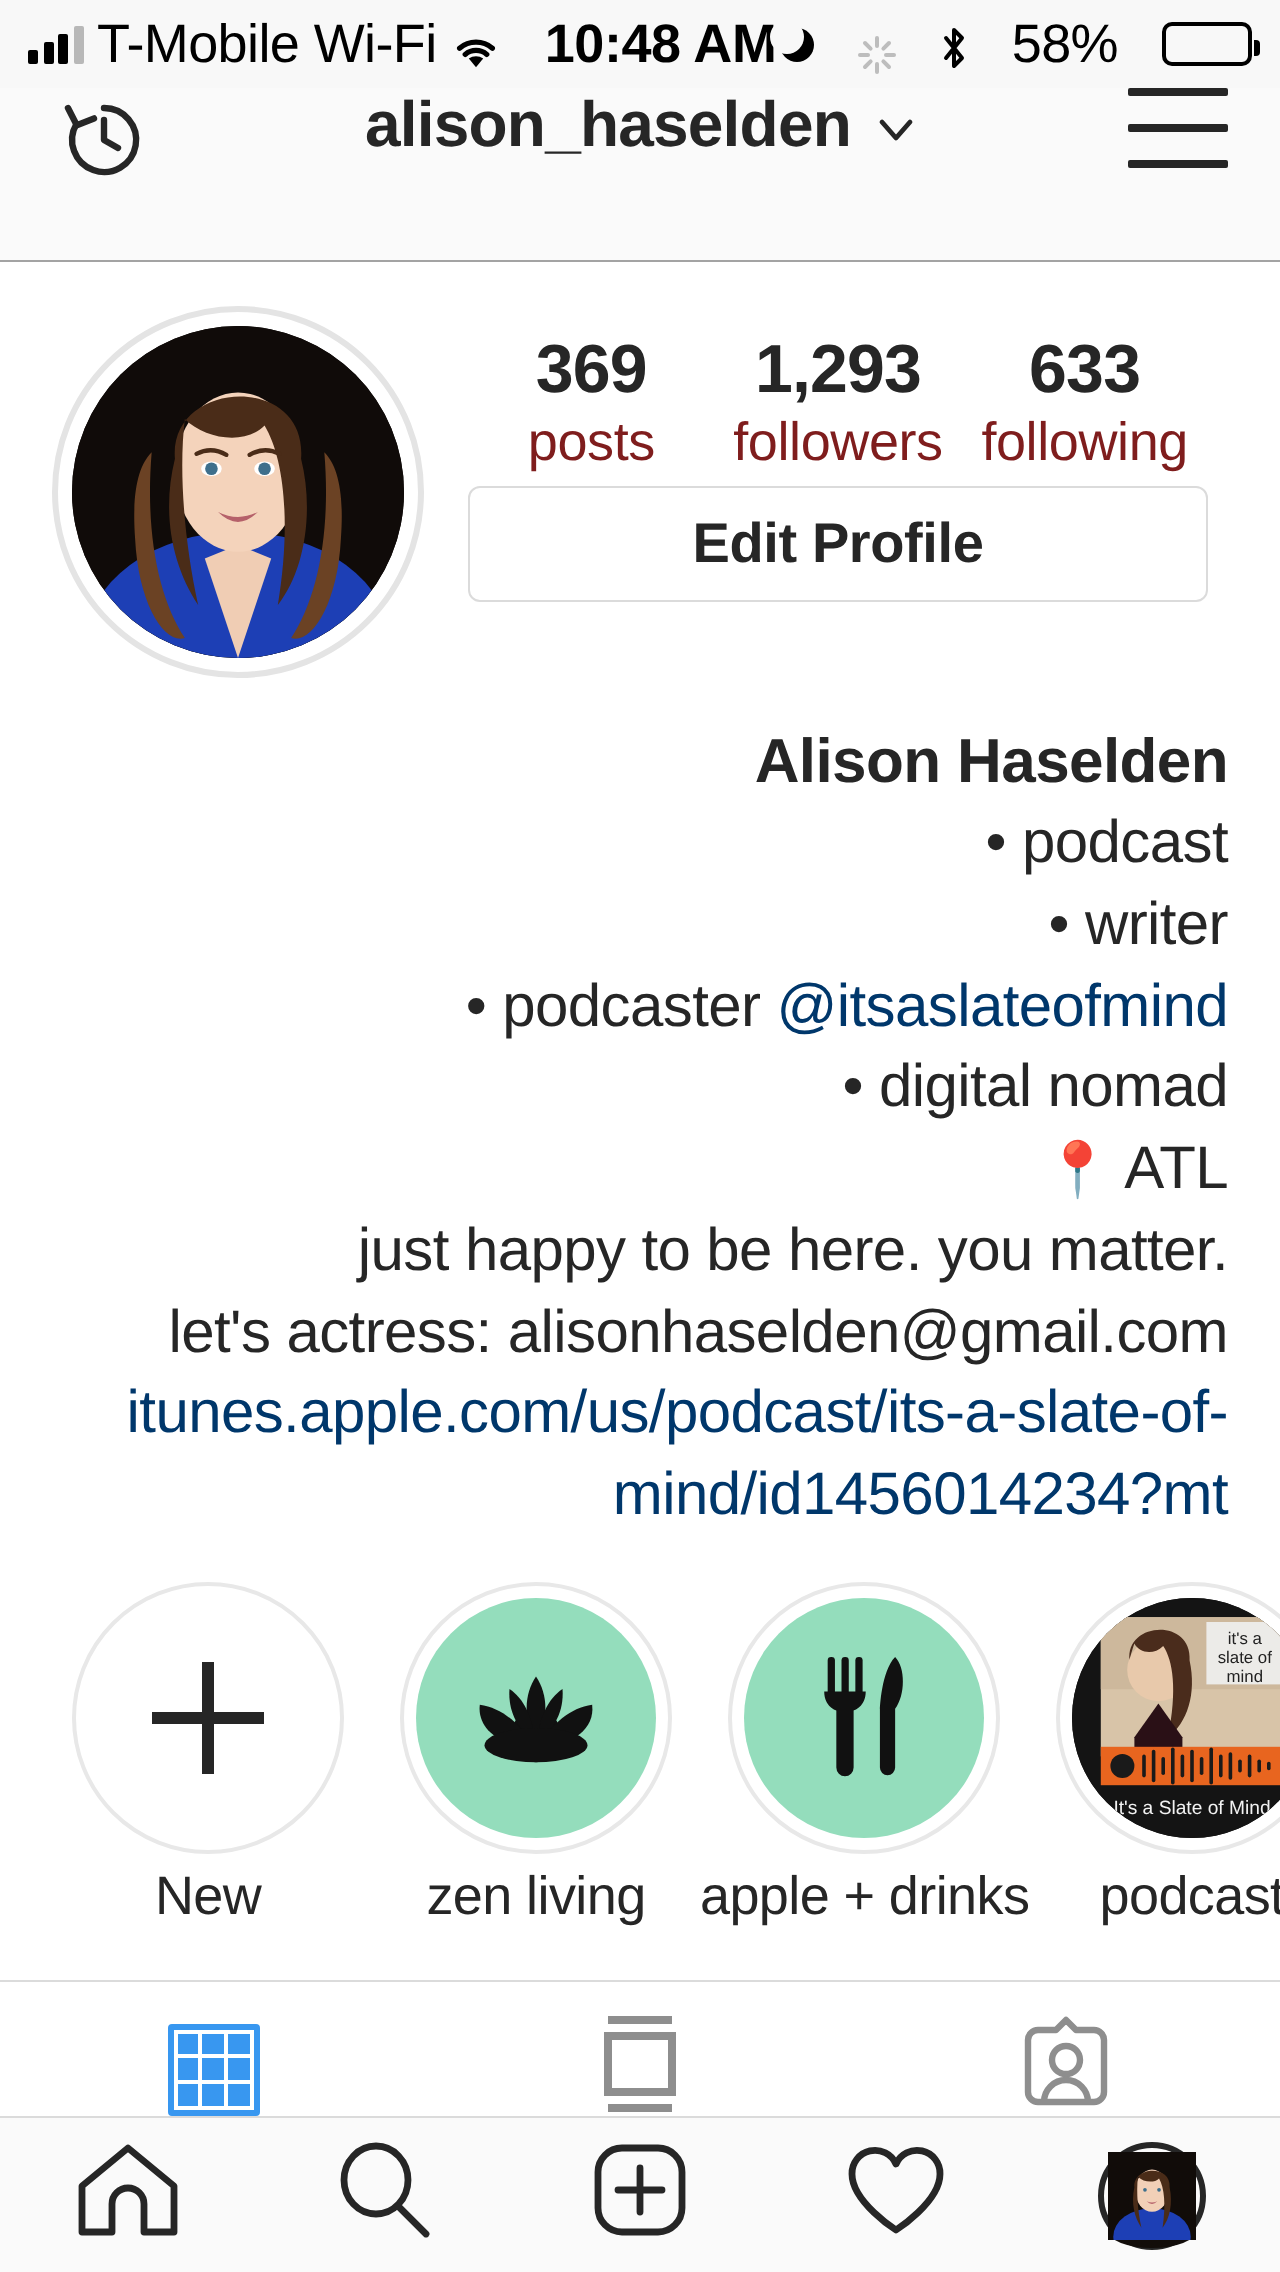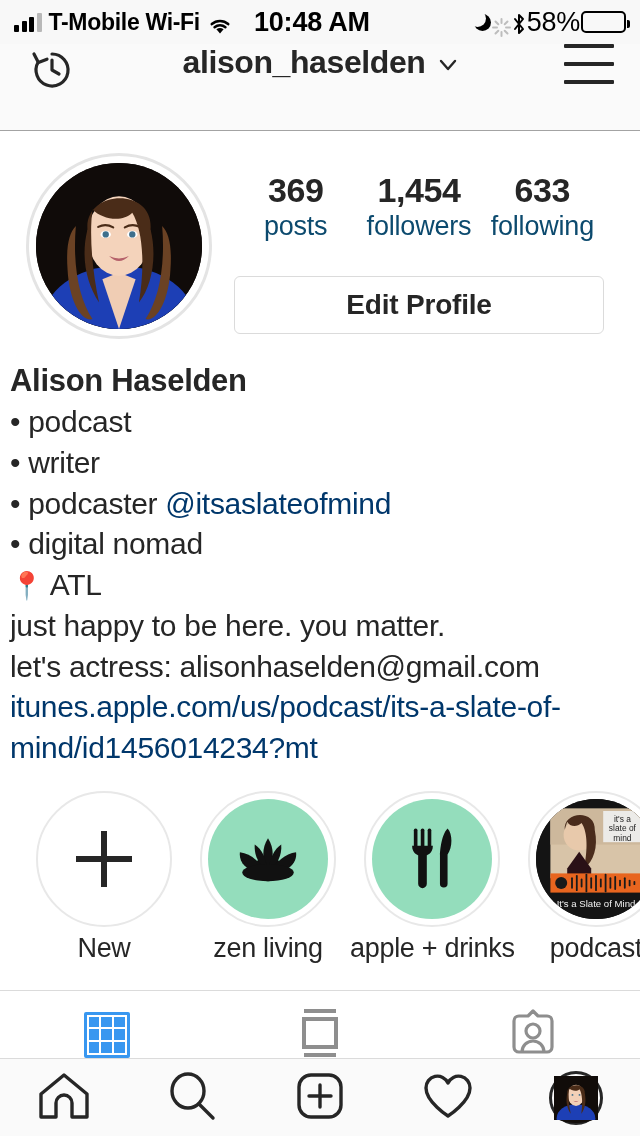"T-Mobile Wi-Fi" .carrier { font-size: 23px -> 27px; font-weight: 700 -> 400 }
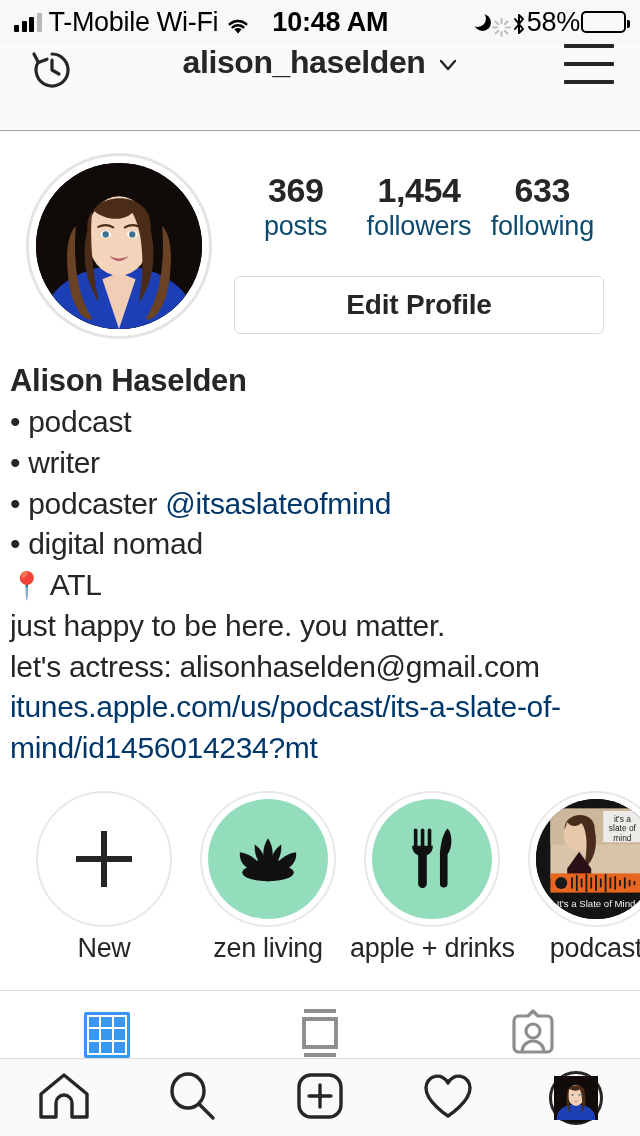"58%" .sb-right { gap: 1px -> 22px }
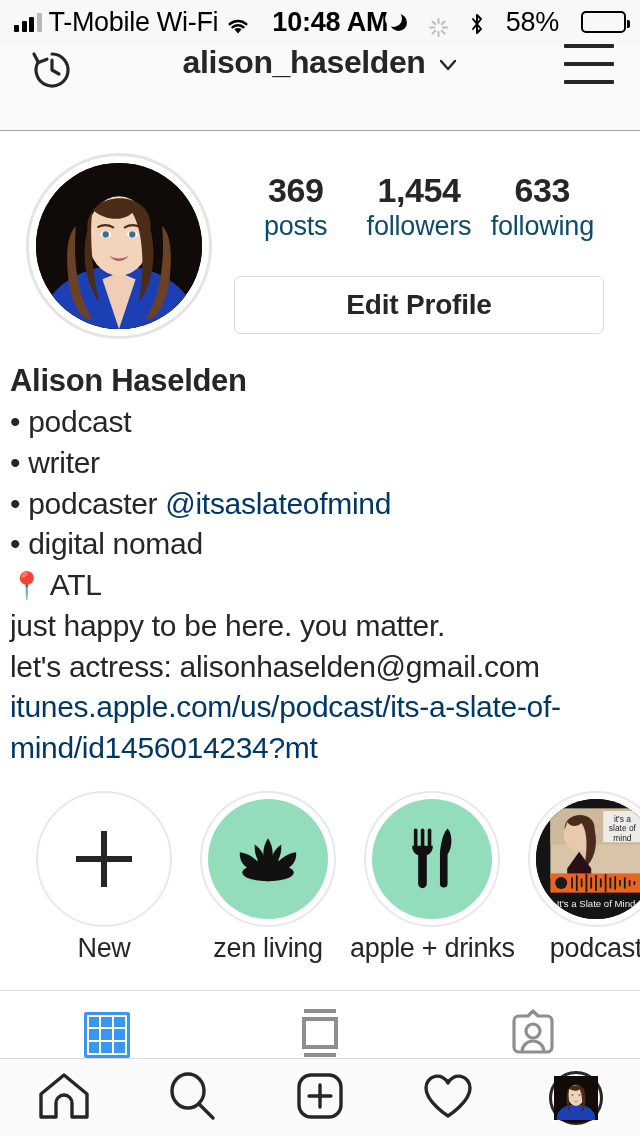"369" .profile-head { align-items: center -> flex-start }
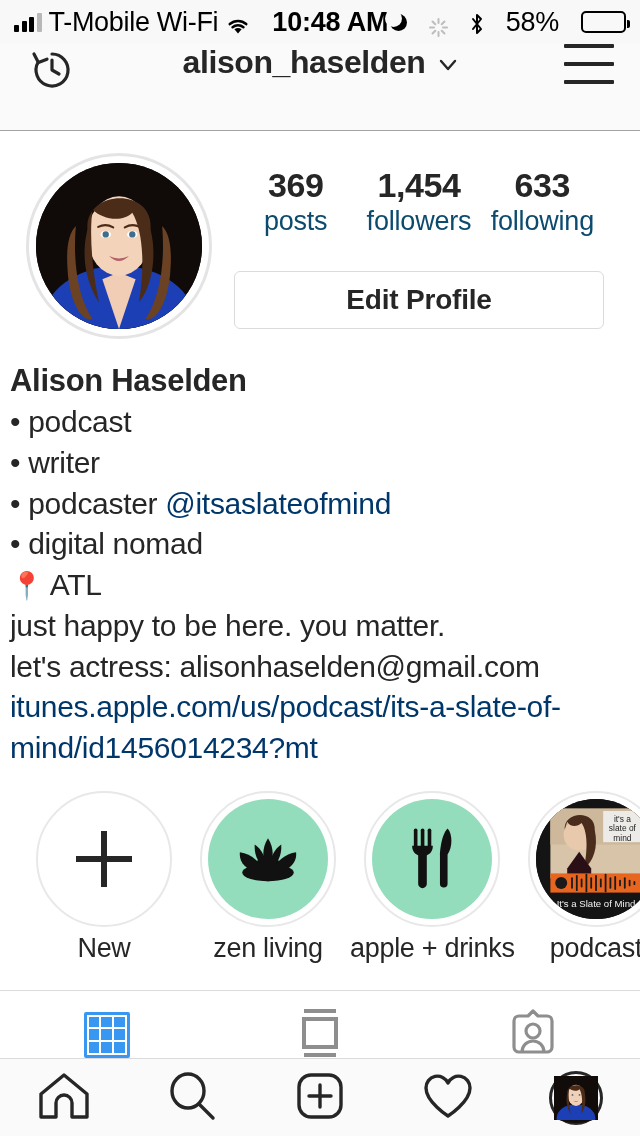"1,454" div.num { text: 1,454 -> 1,293 }
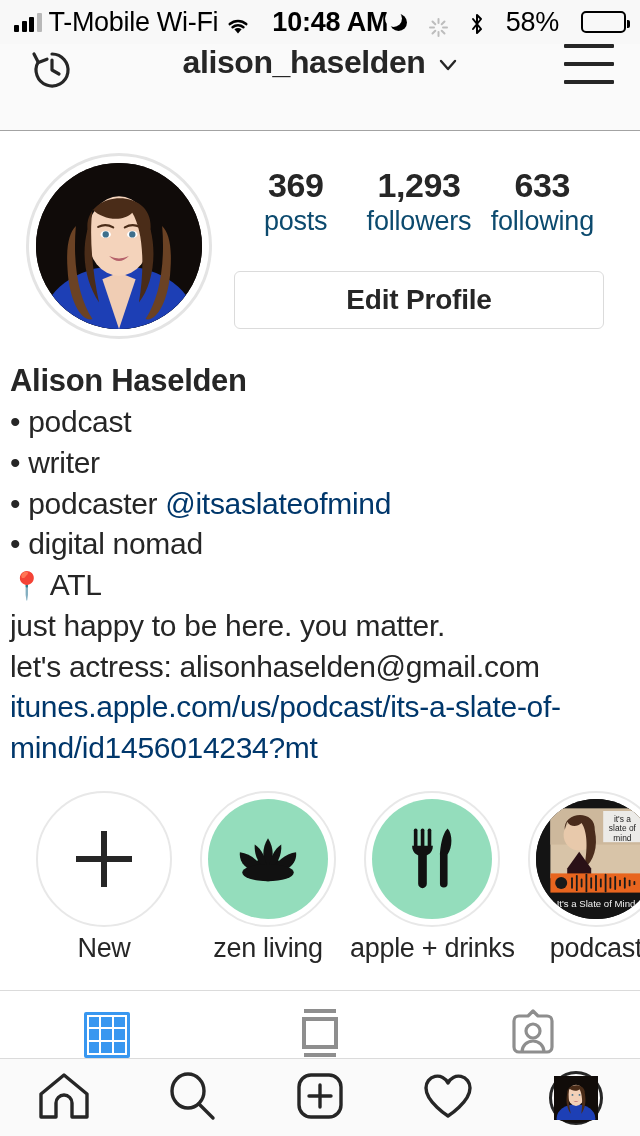"posts" .stat .lbl { color: #0c4a6e -> #7f1d1d }
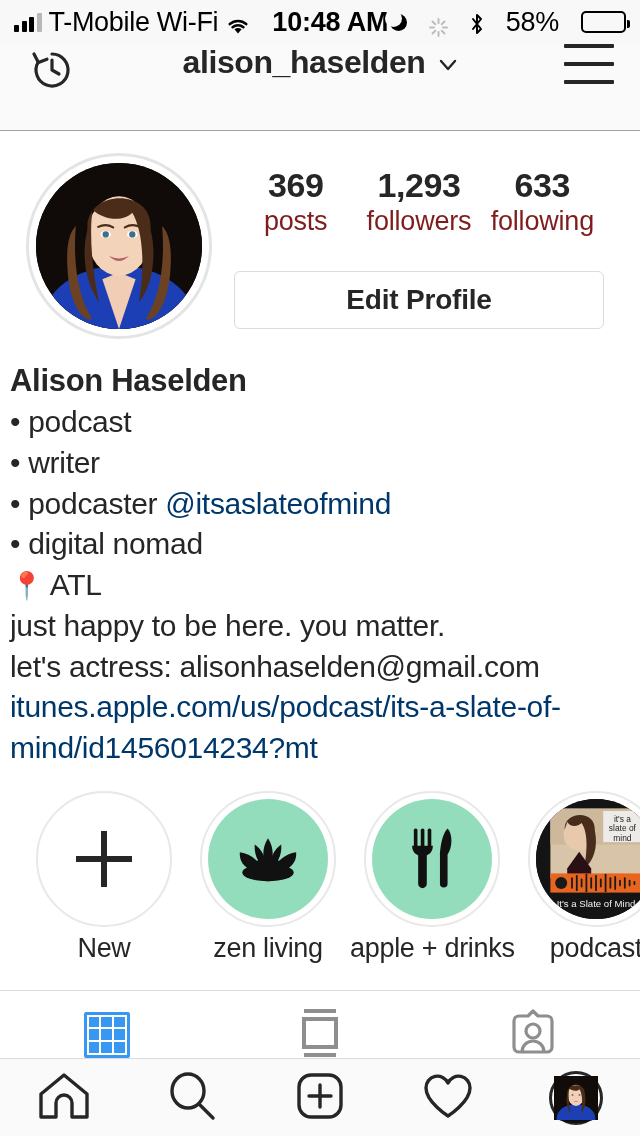"Edit Profile" .edit-btn { margin-top: 32px -> 4px }
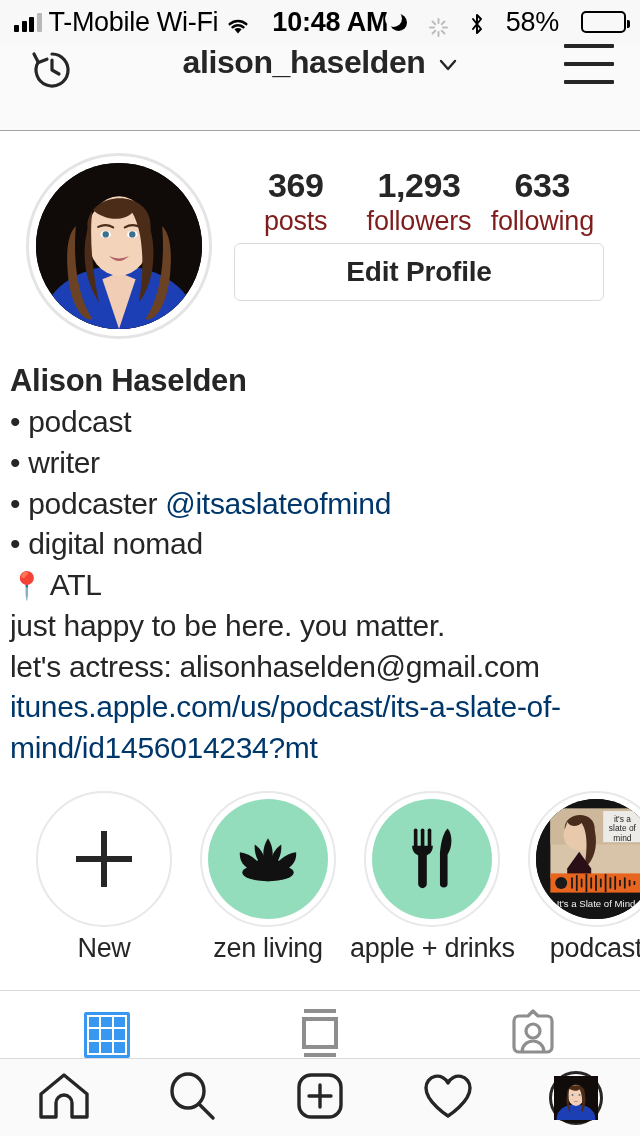"Alison Haselden" .bio { text-align: none -> right }
